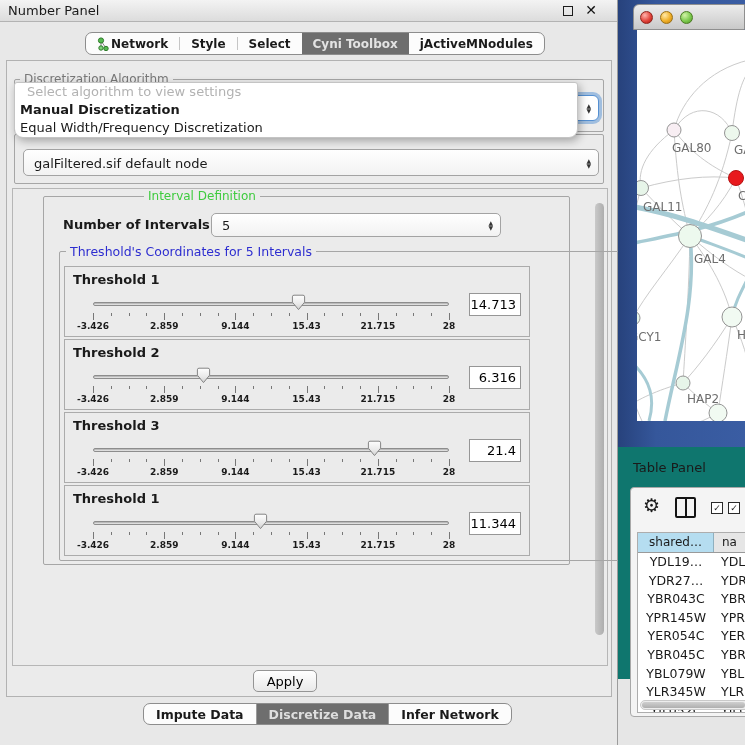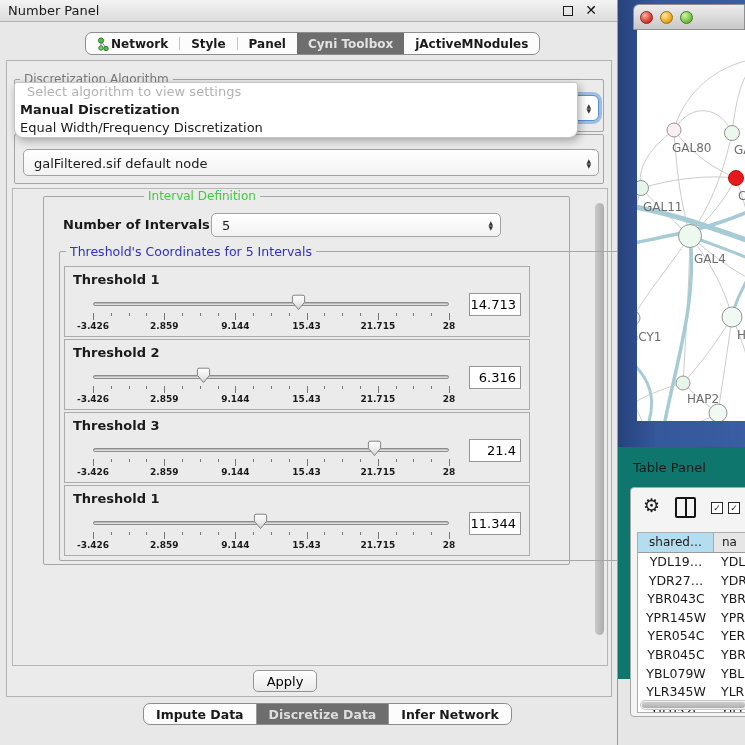"Panel" span { text: Panel -> Select }
